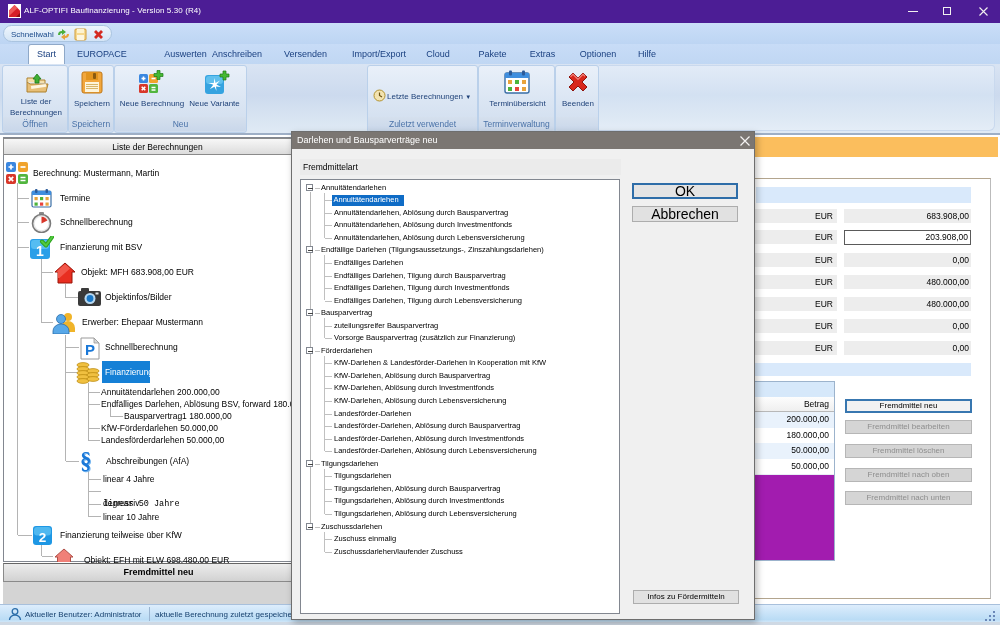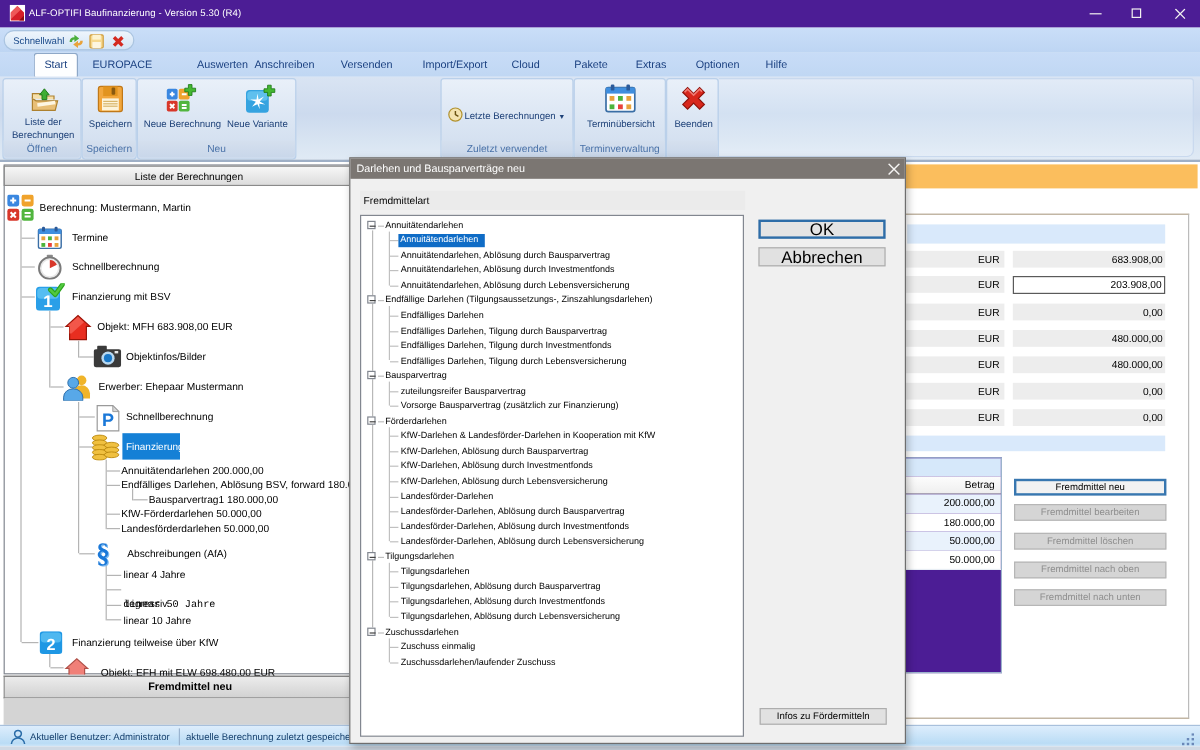"Betrag" div.abs { background: #4c1d95 -> #a21caf }
